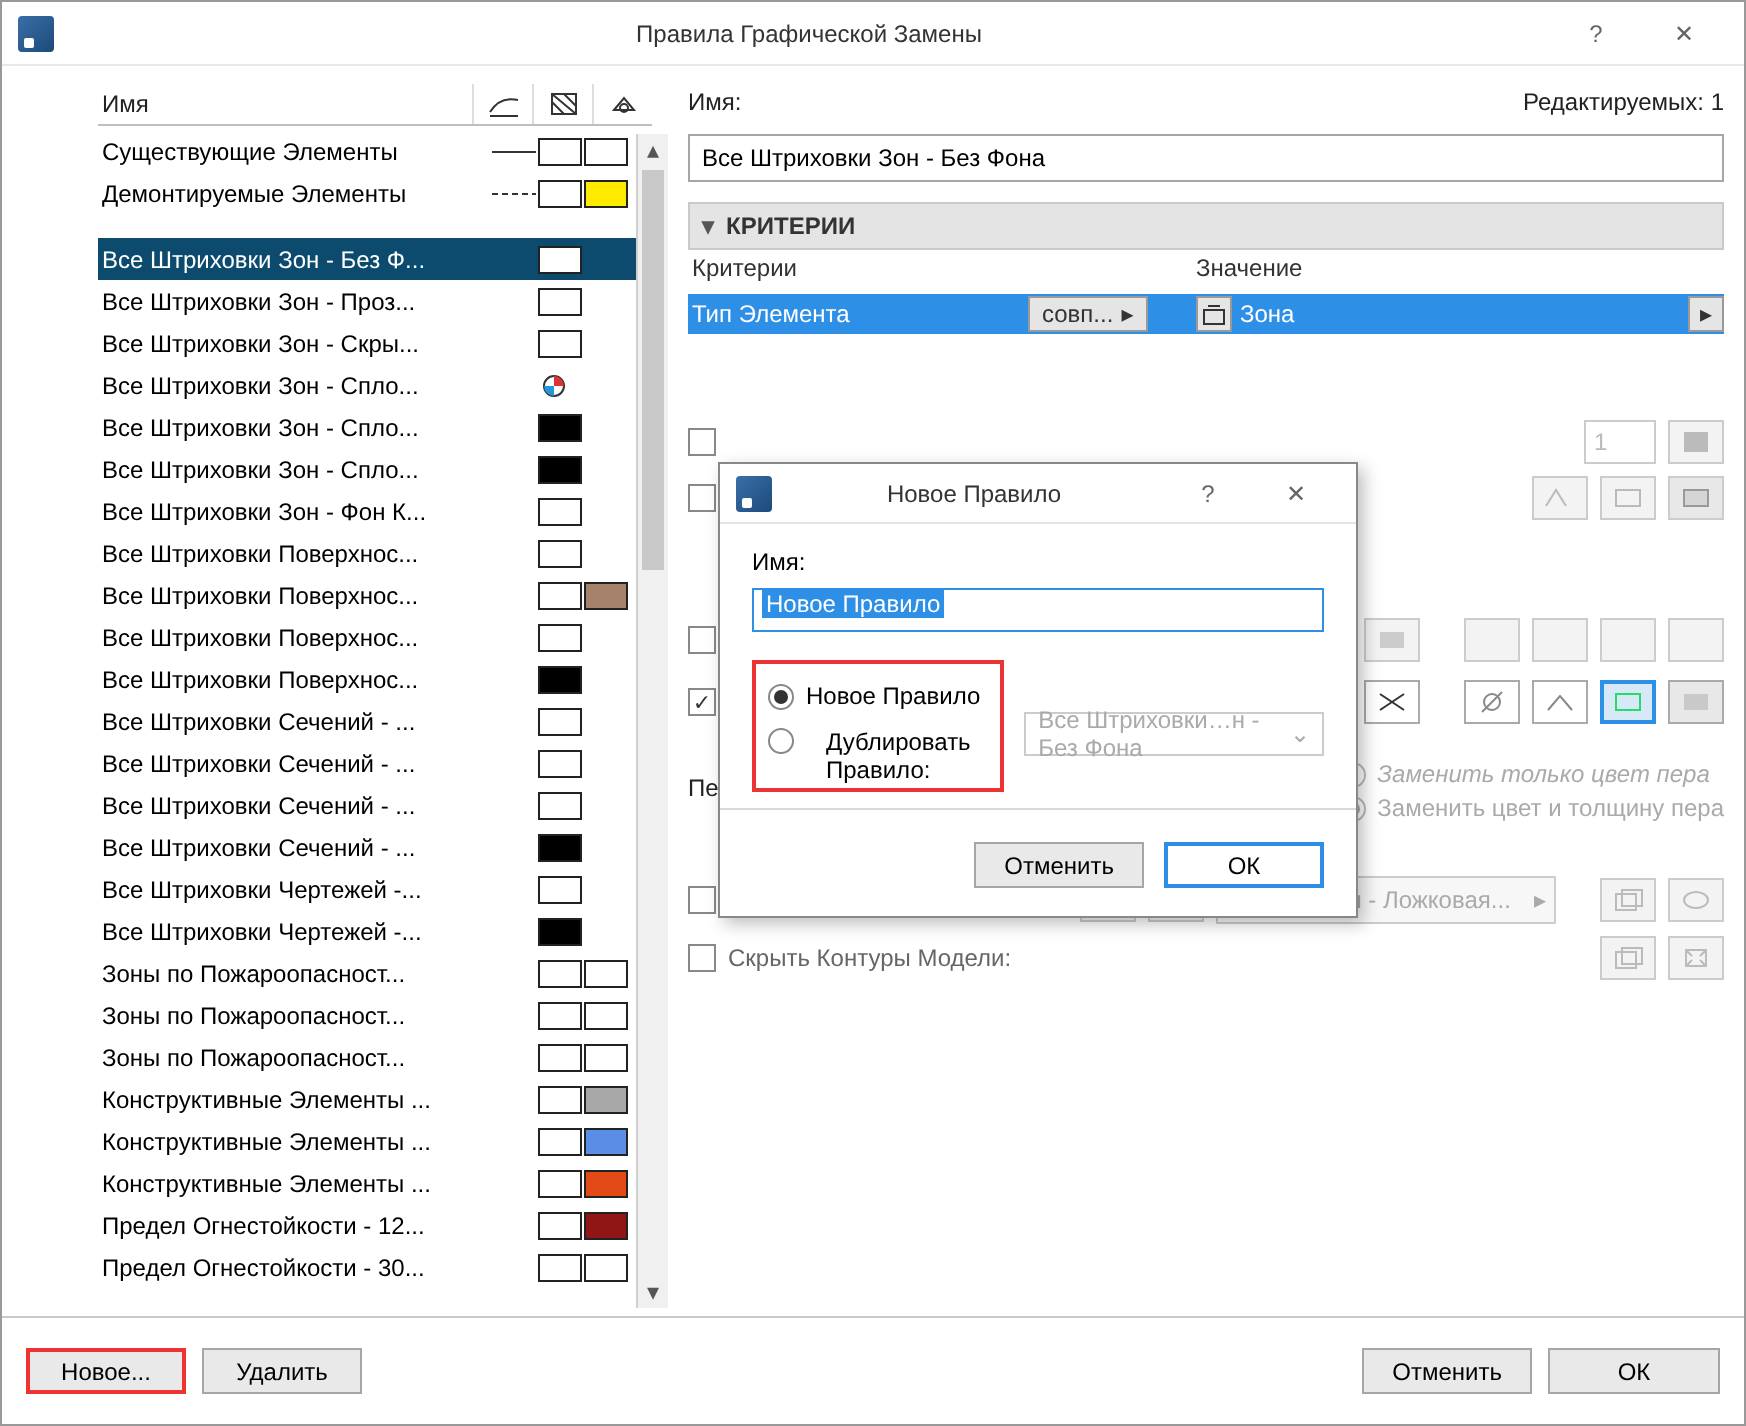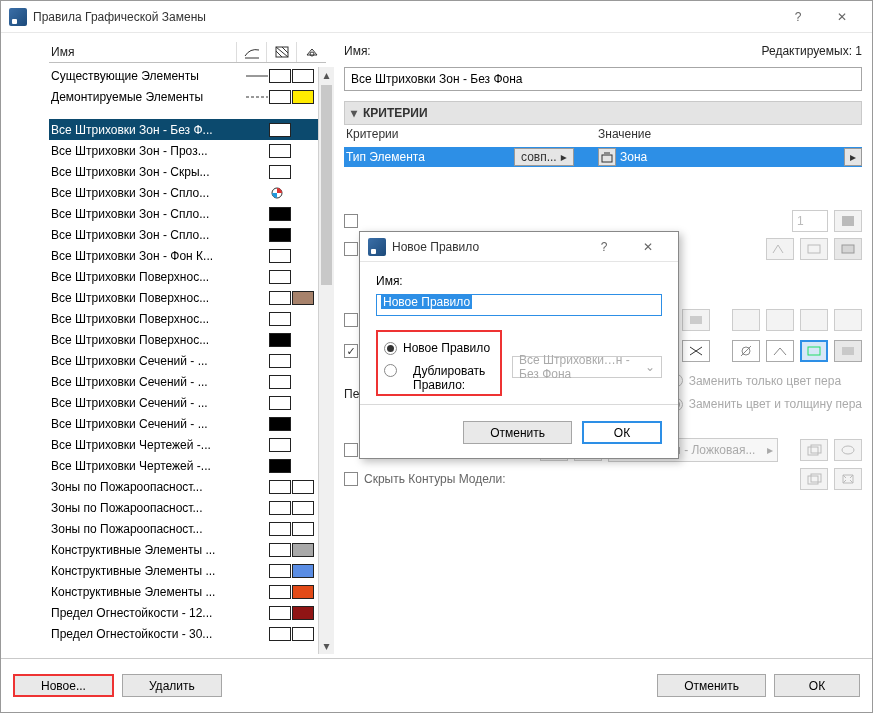"Правила Графической Замены" .title-txt { text-align: none -> center }
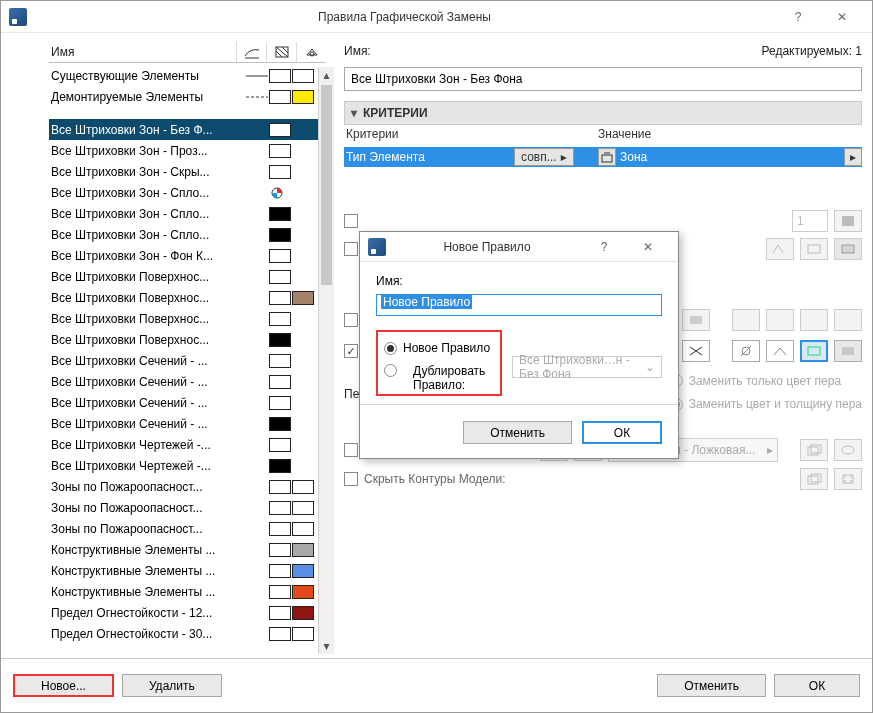"Заменить только цвет пера" div { align-items: flex-start -> flex-end; font-style: none -> italic }
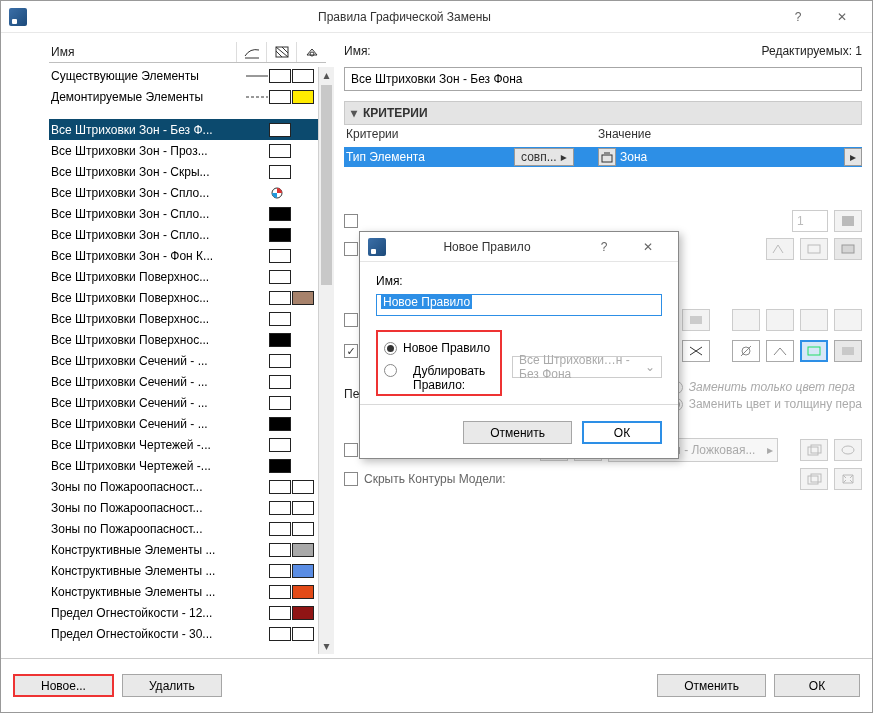"Отменить" .btn { padding: 0 26px -> 0 14px }
